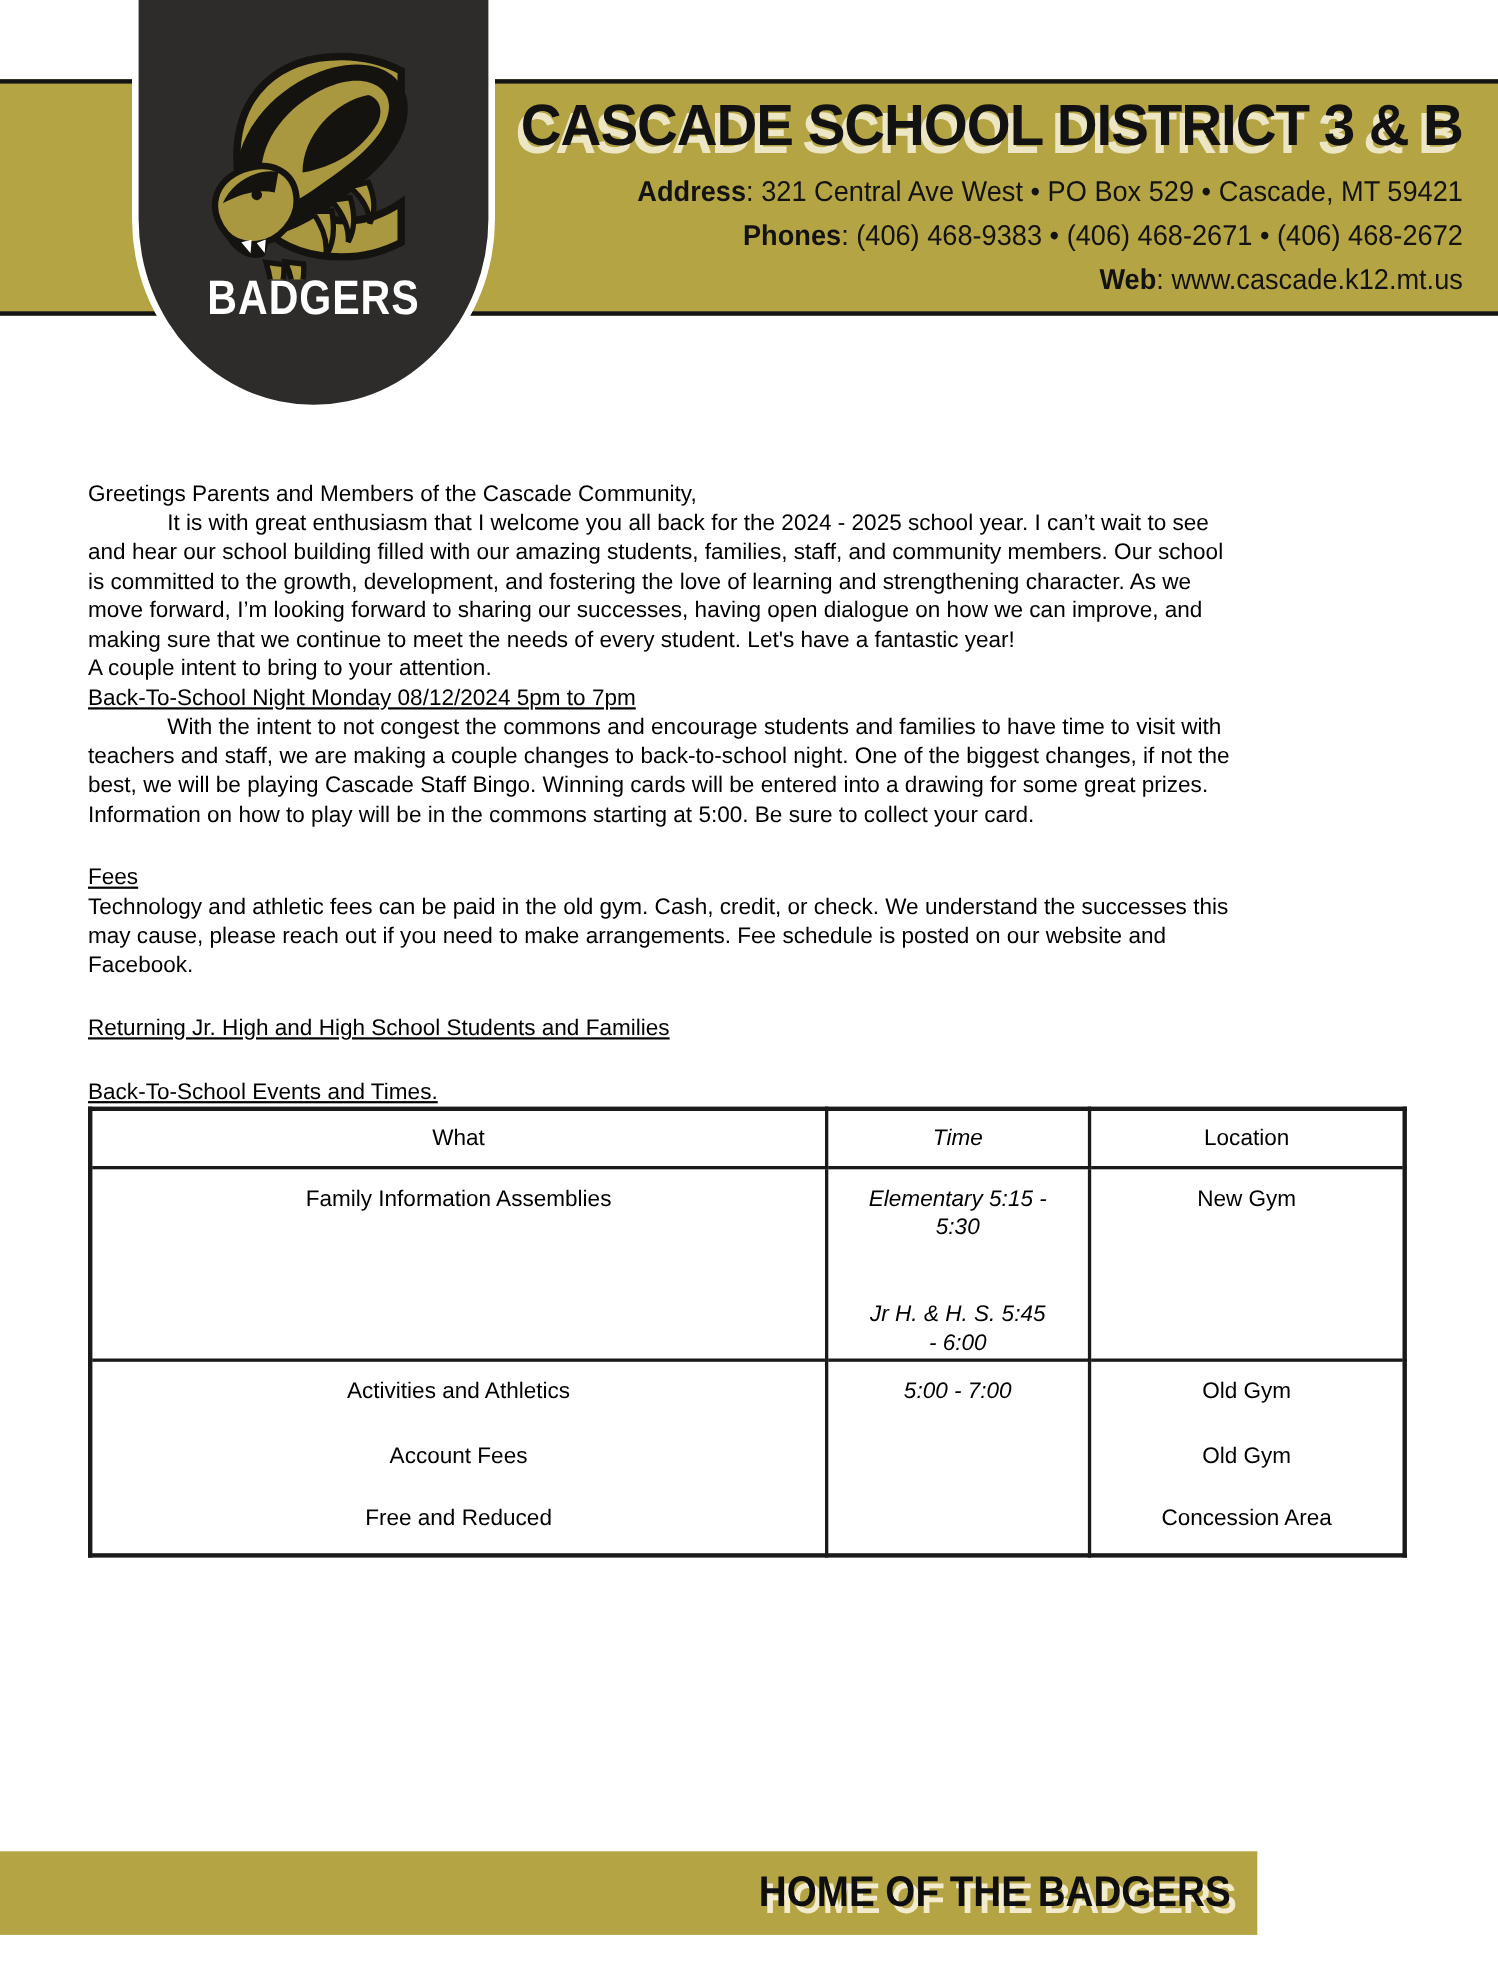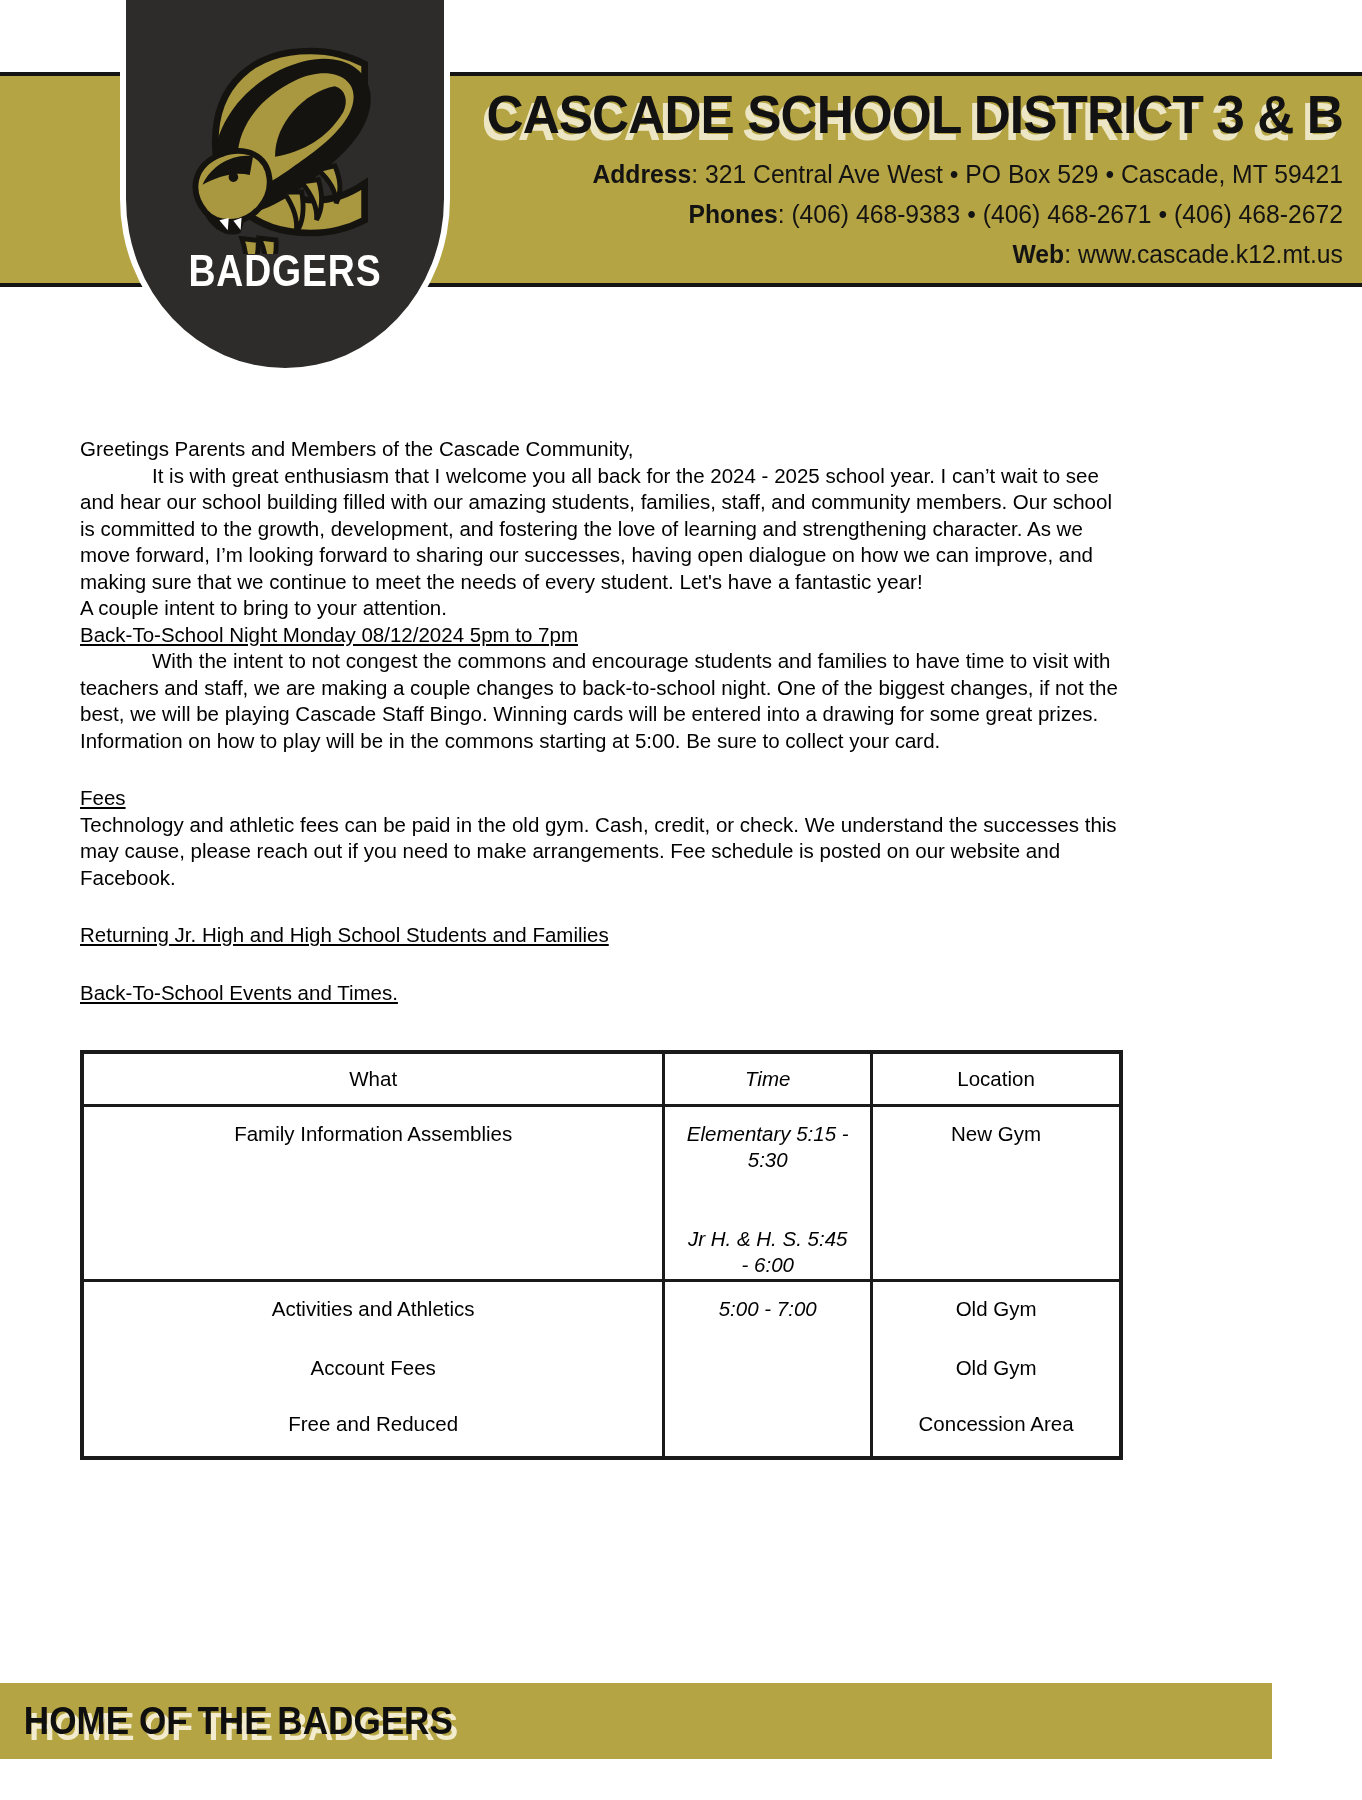"CASCADE SCHOOL DISTRICT 3 &" .header-info { right: 19px -> 32px }
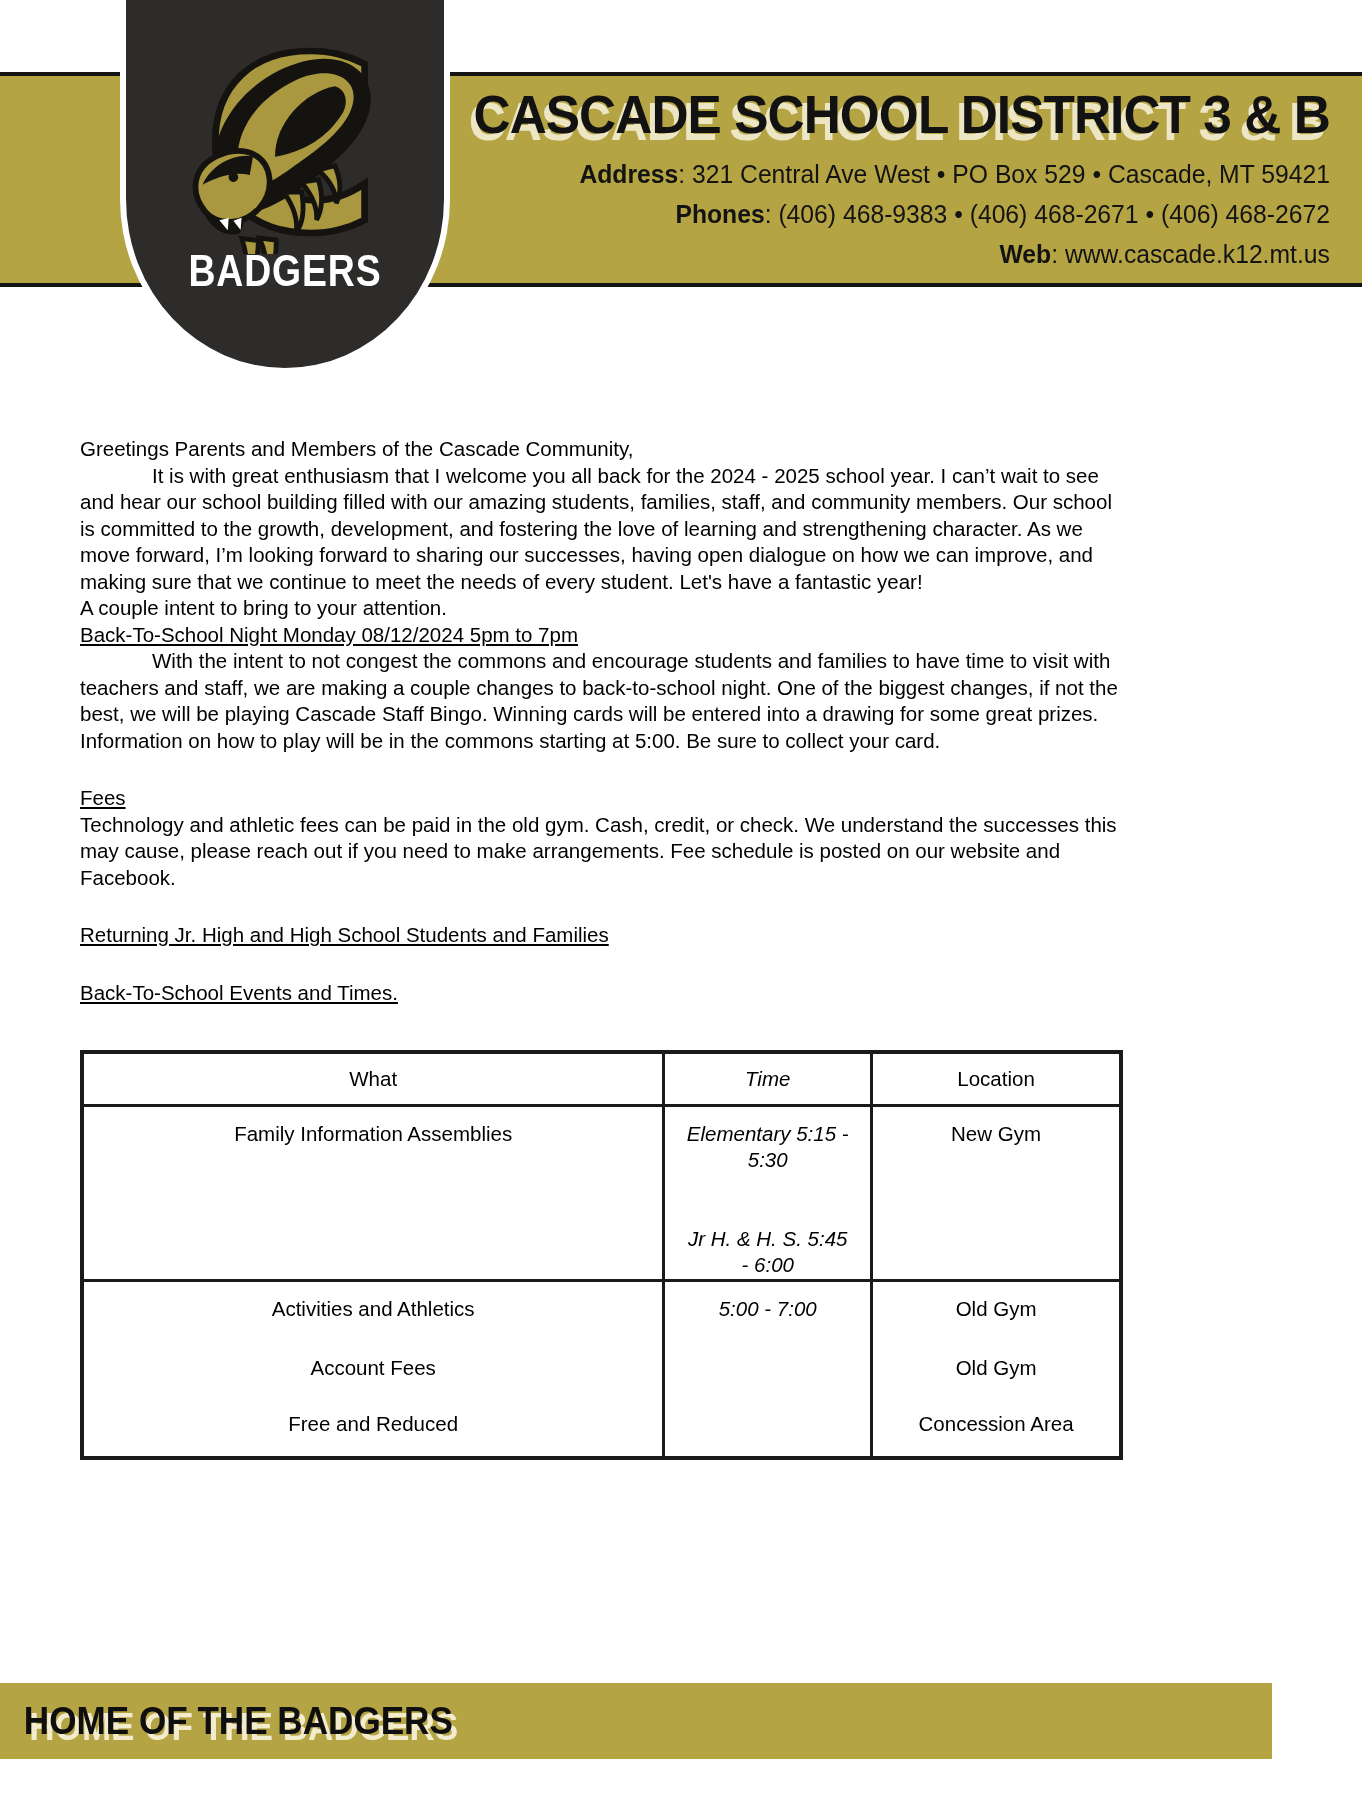"What" table.events { margin-top: 44px -> none; width: 1043px -> 1199px }
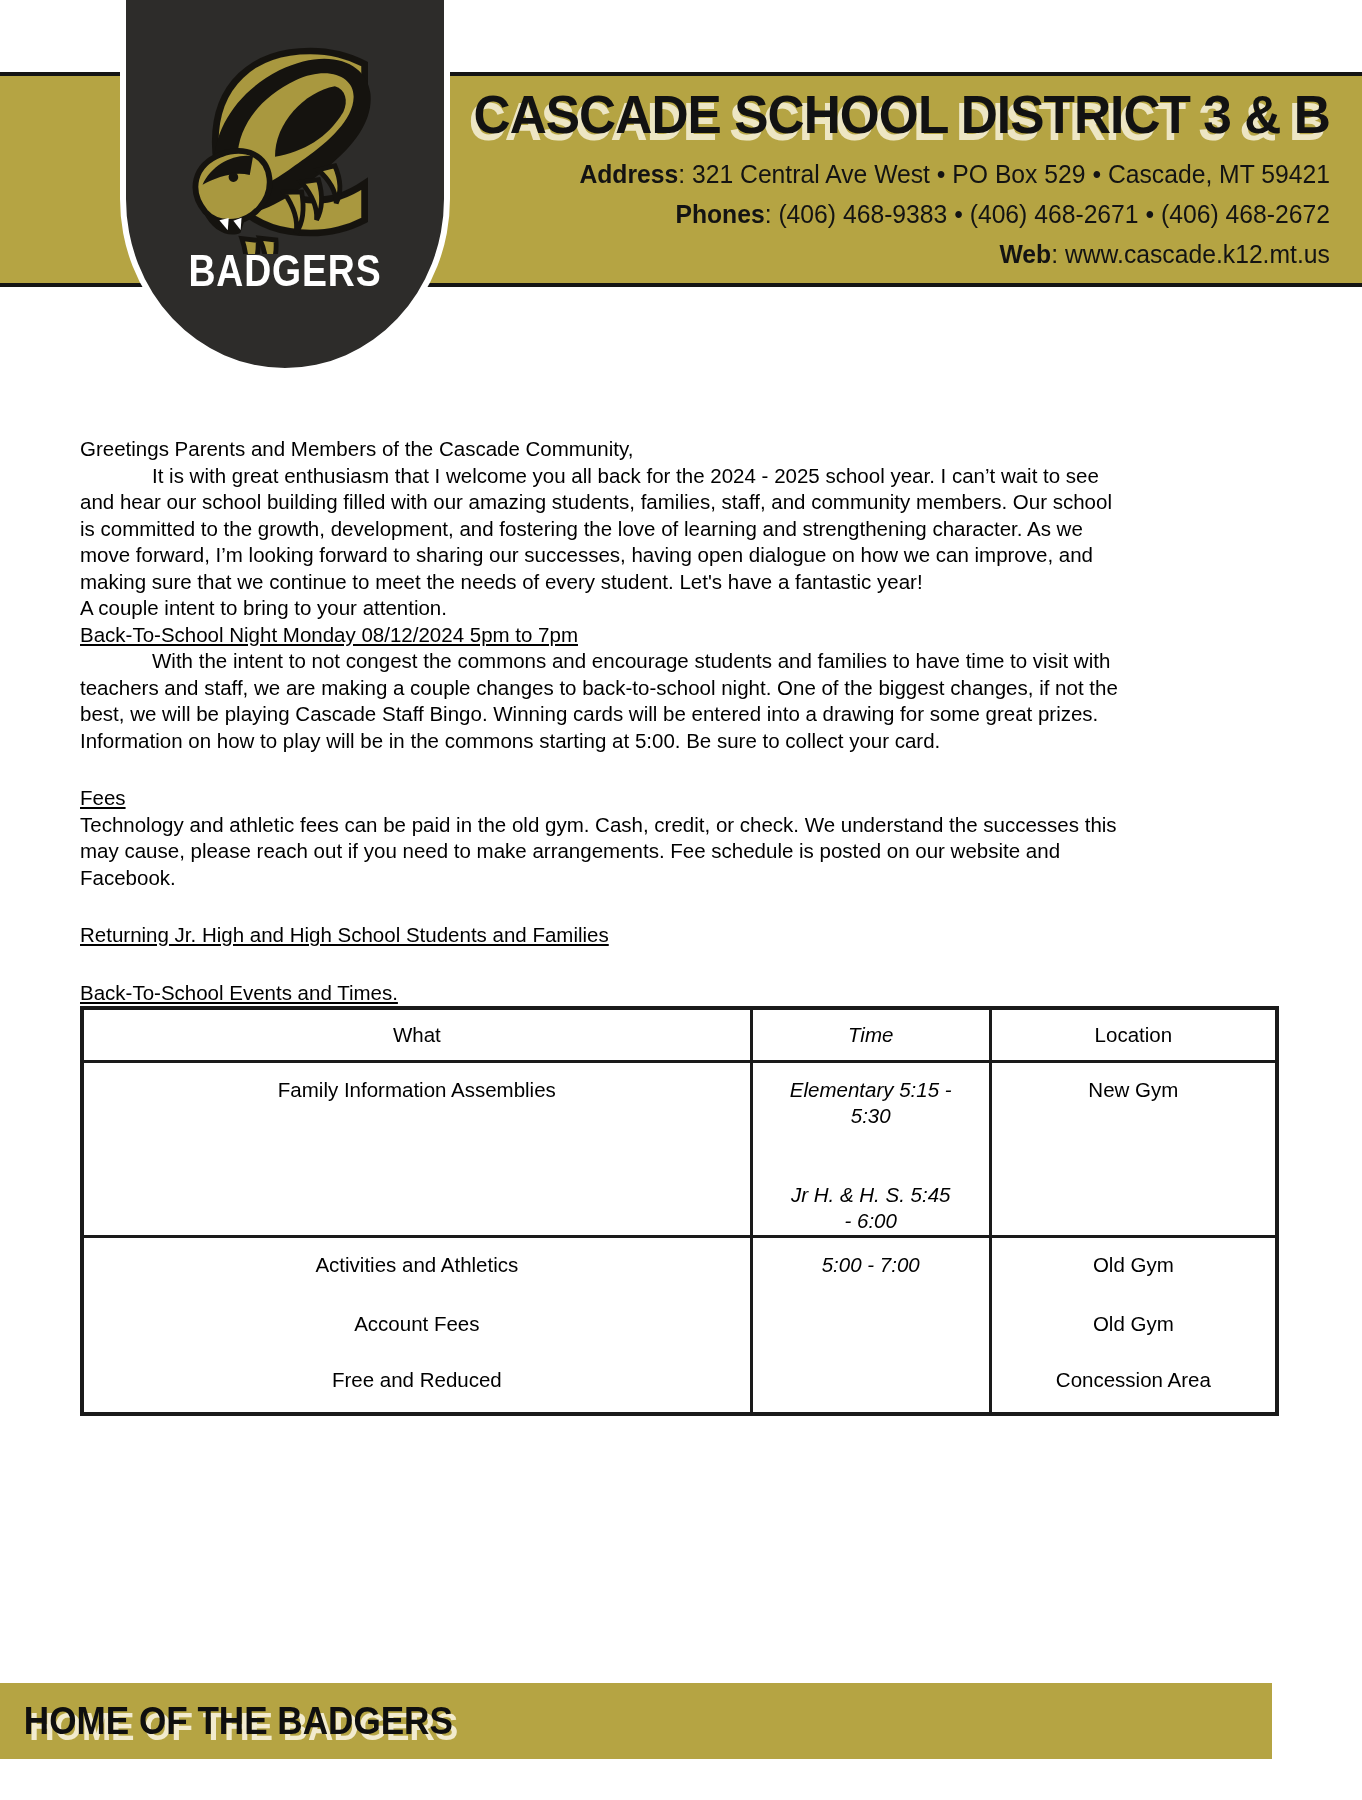"HOME OF THE BADGERS" .footer-band { justify-content: flex-start -> flex-end; width: 1272px -> 1143px }
